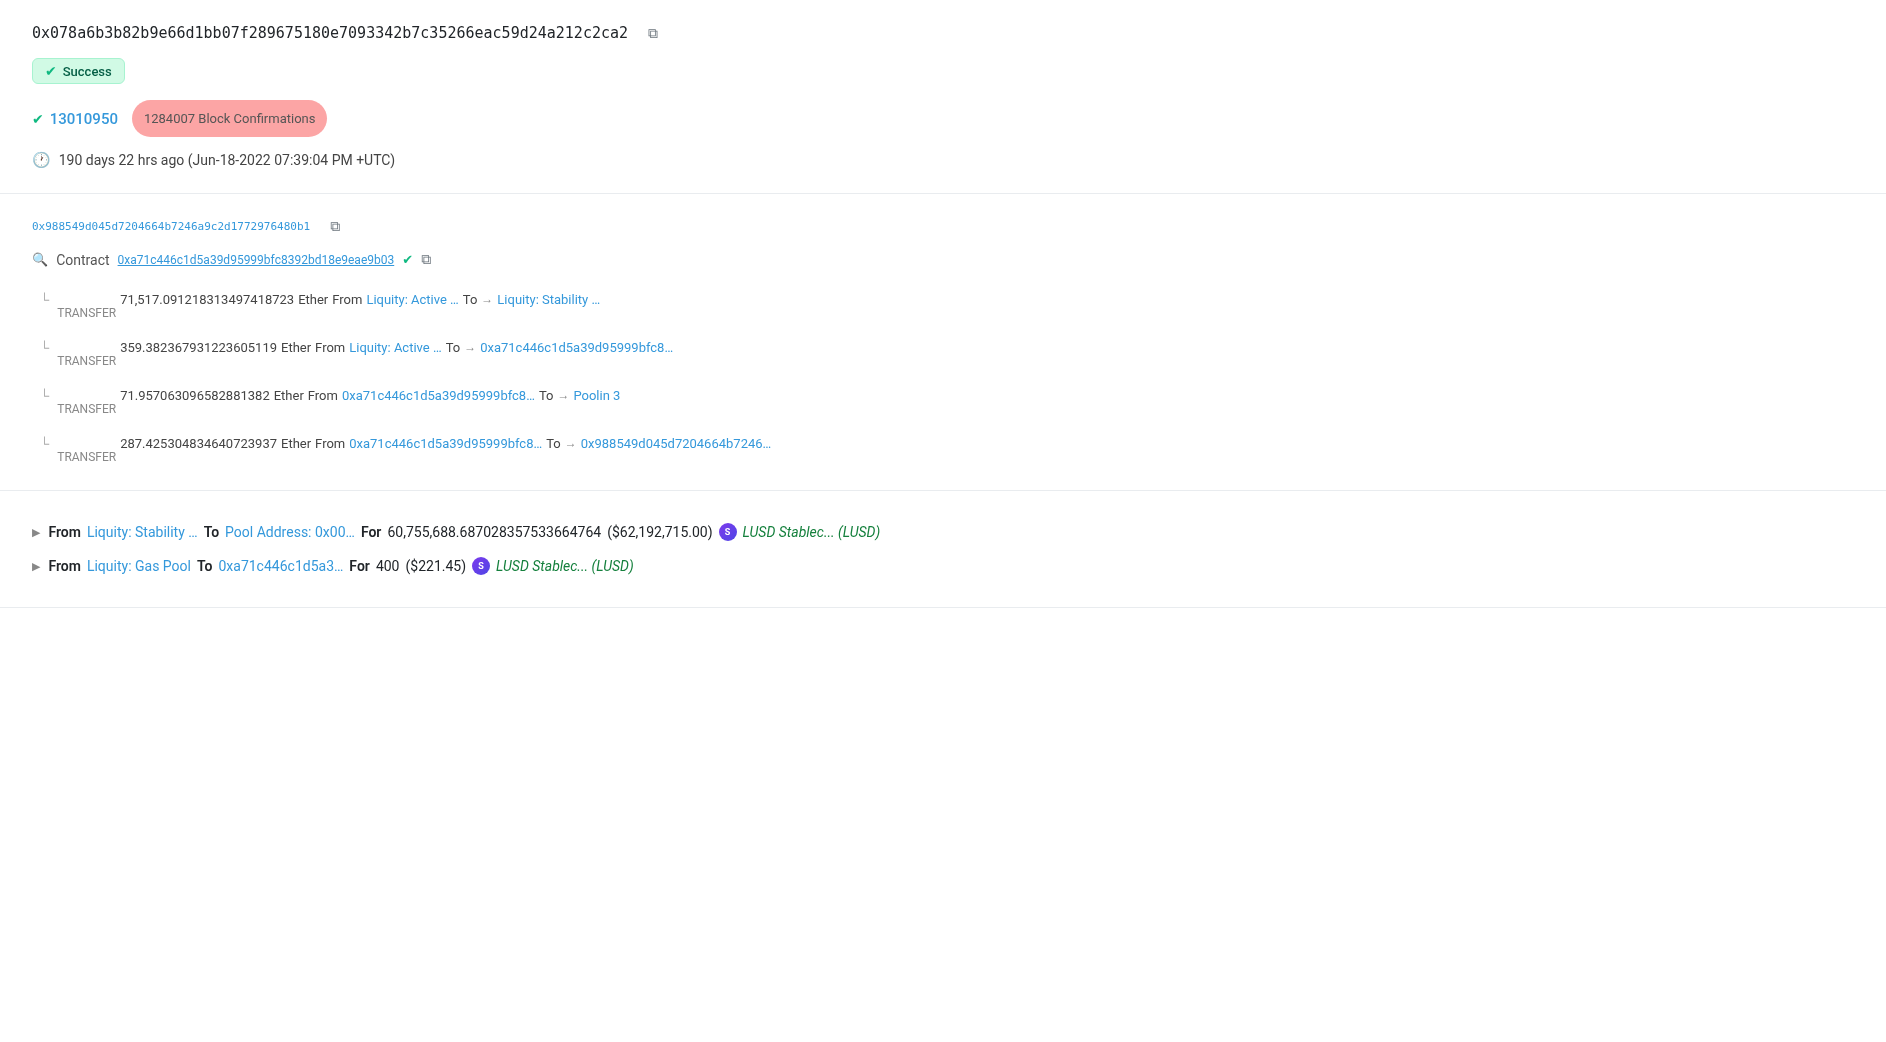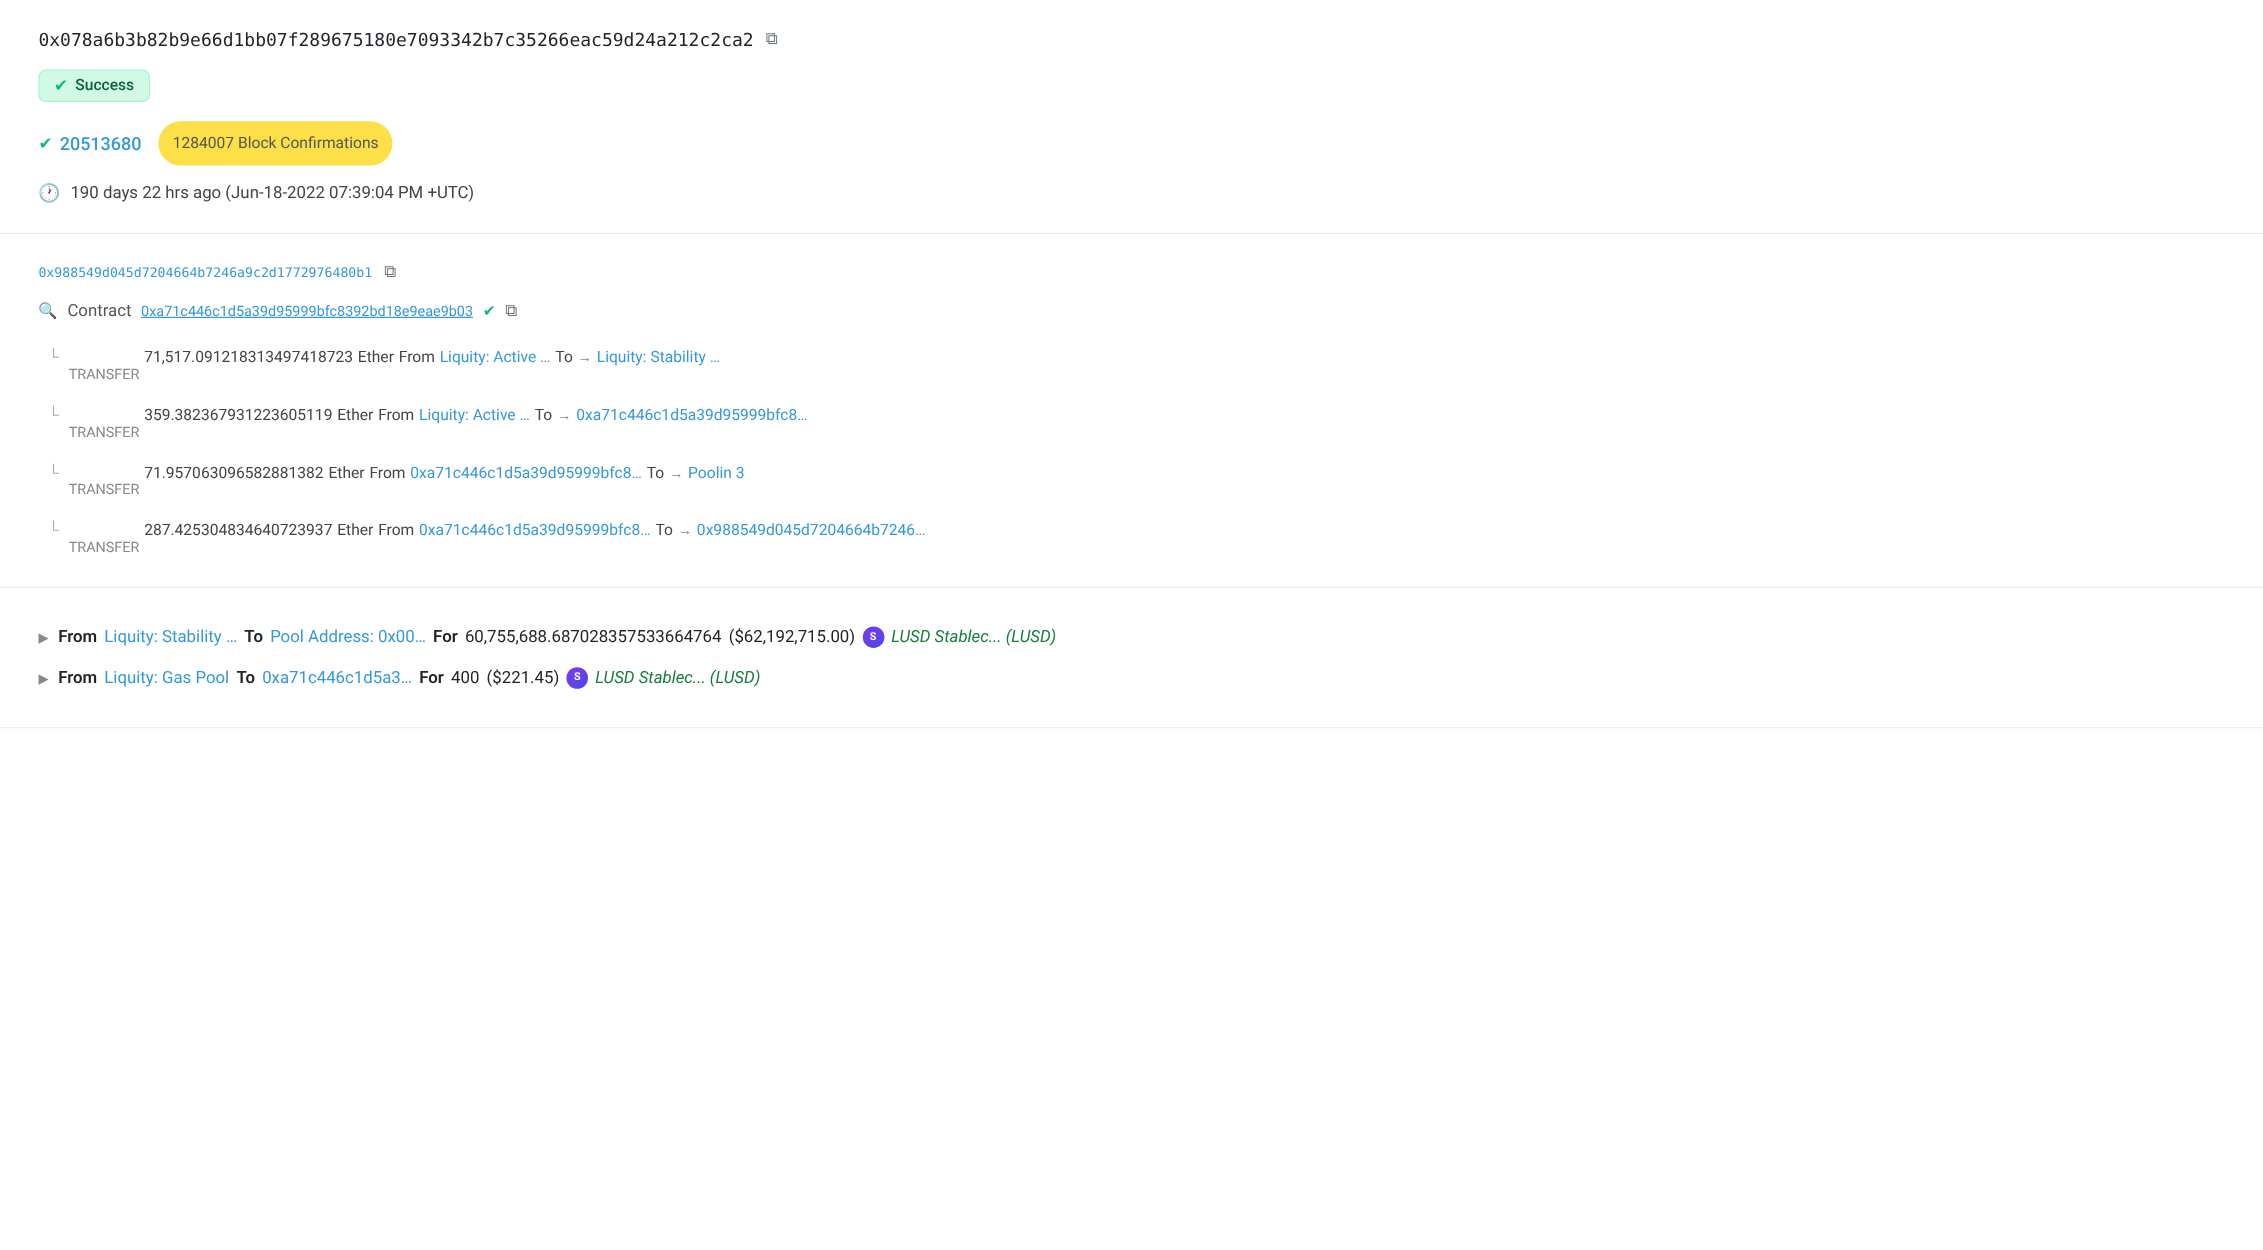"0x078a6b3b82b9e66d1bb07f289675180e709334" .tx-hash { gap: 10px -> 20px }
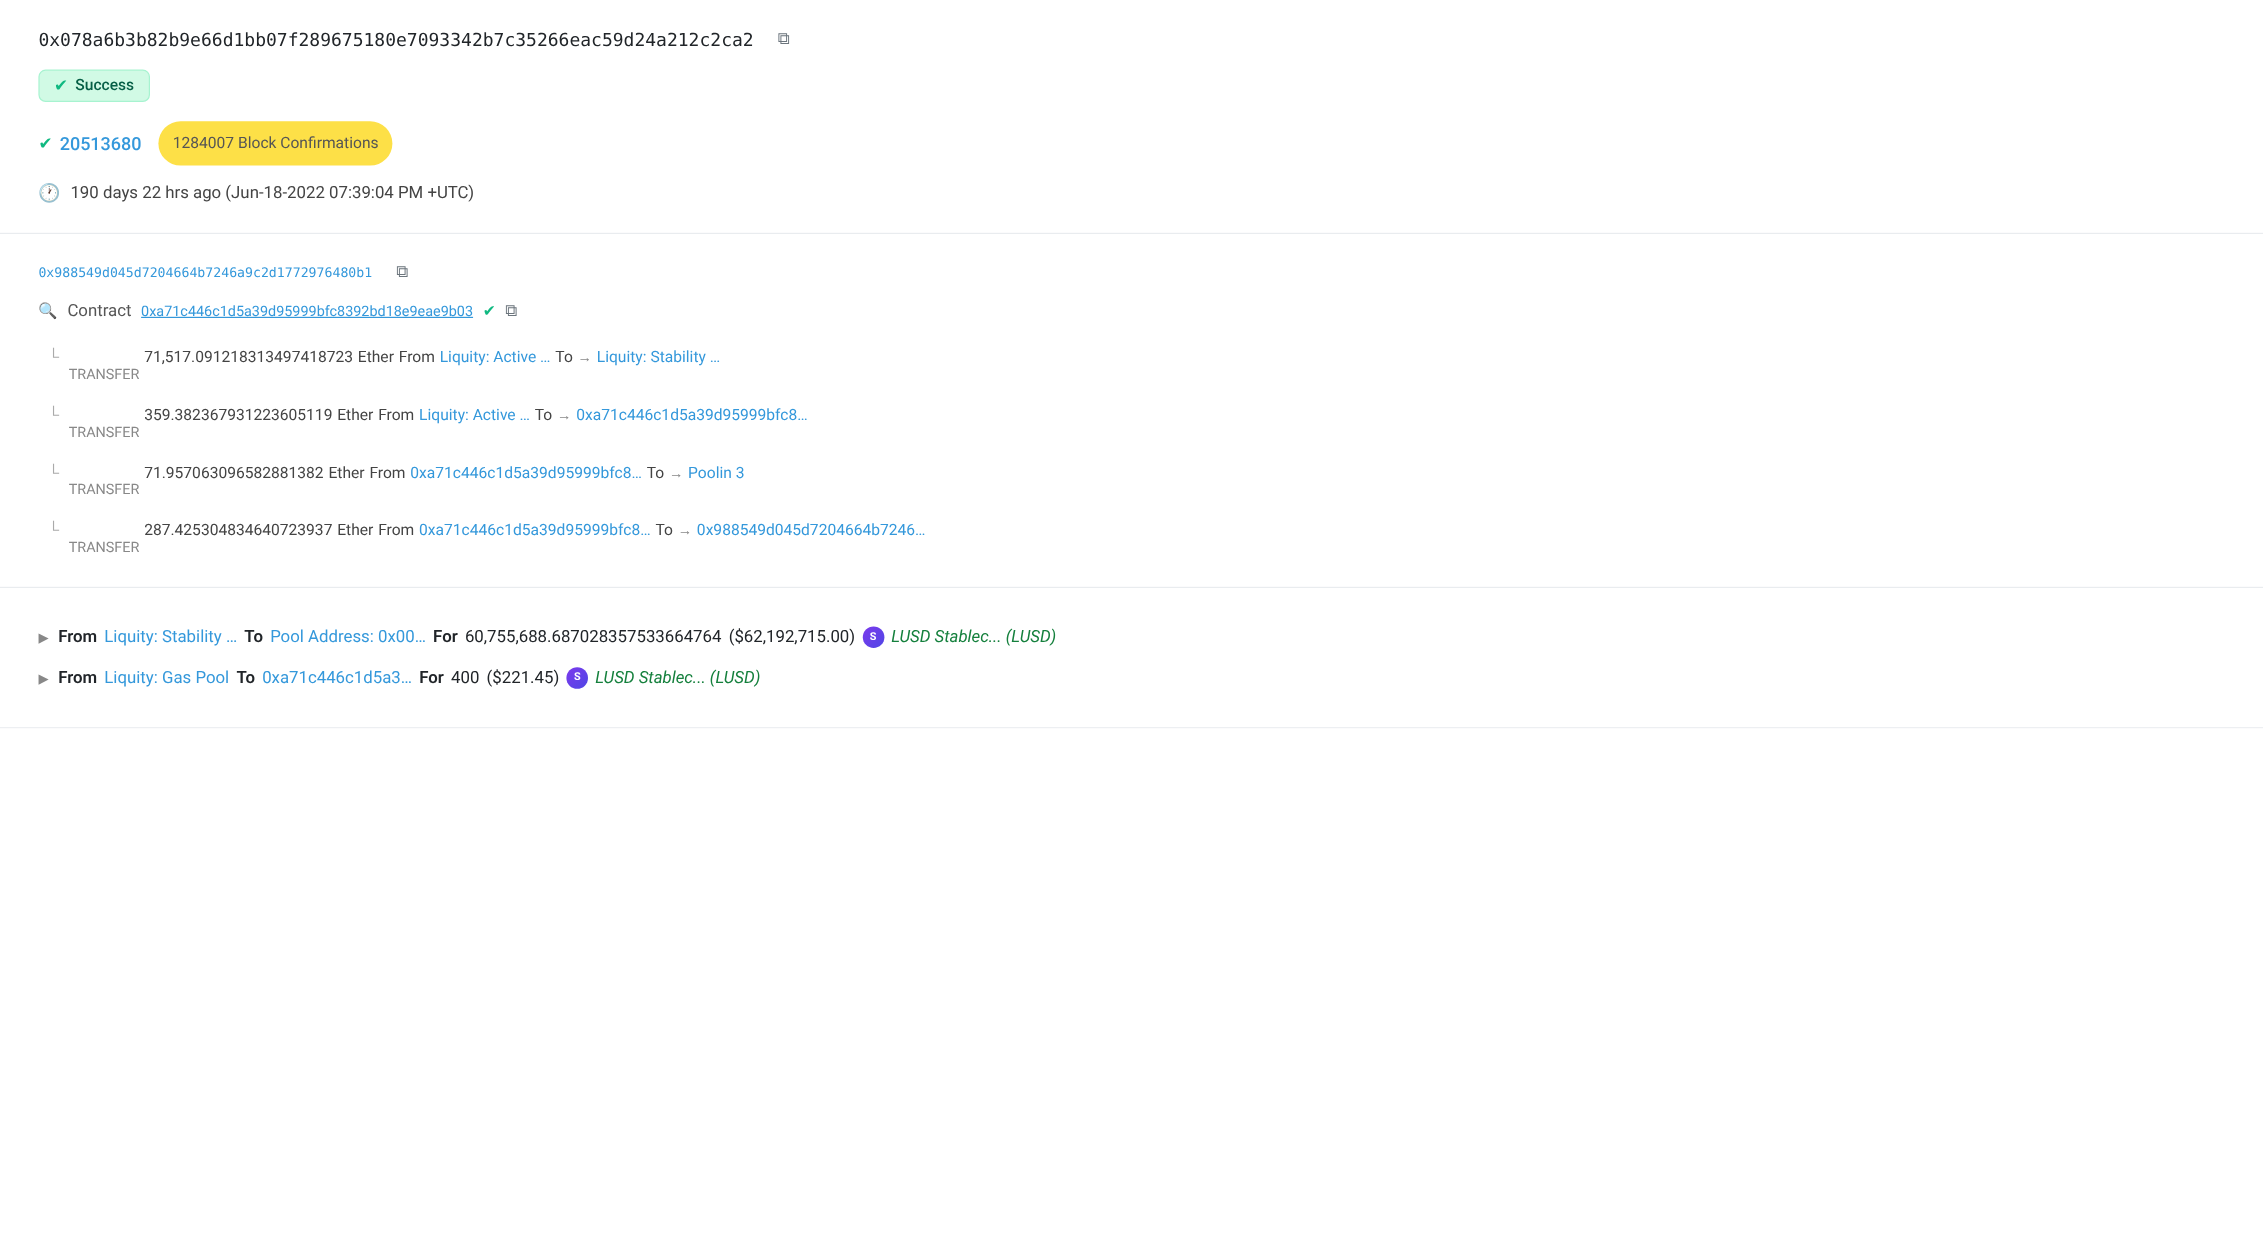"20513680" span { text: 20513680 -> 13010950 }
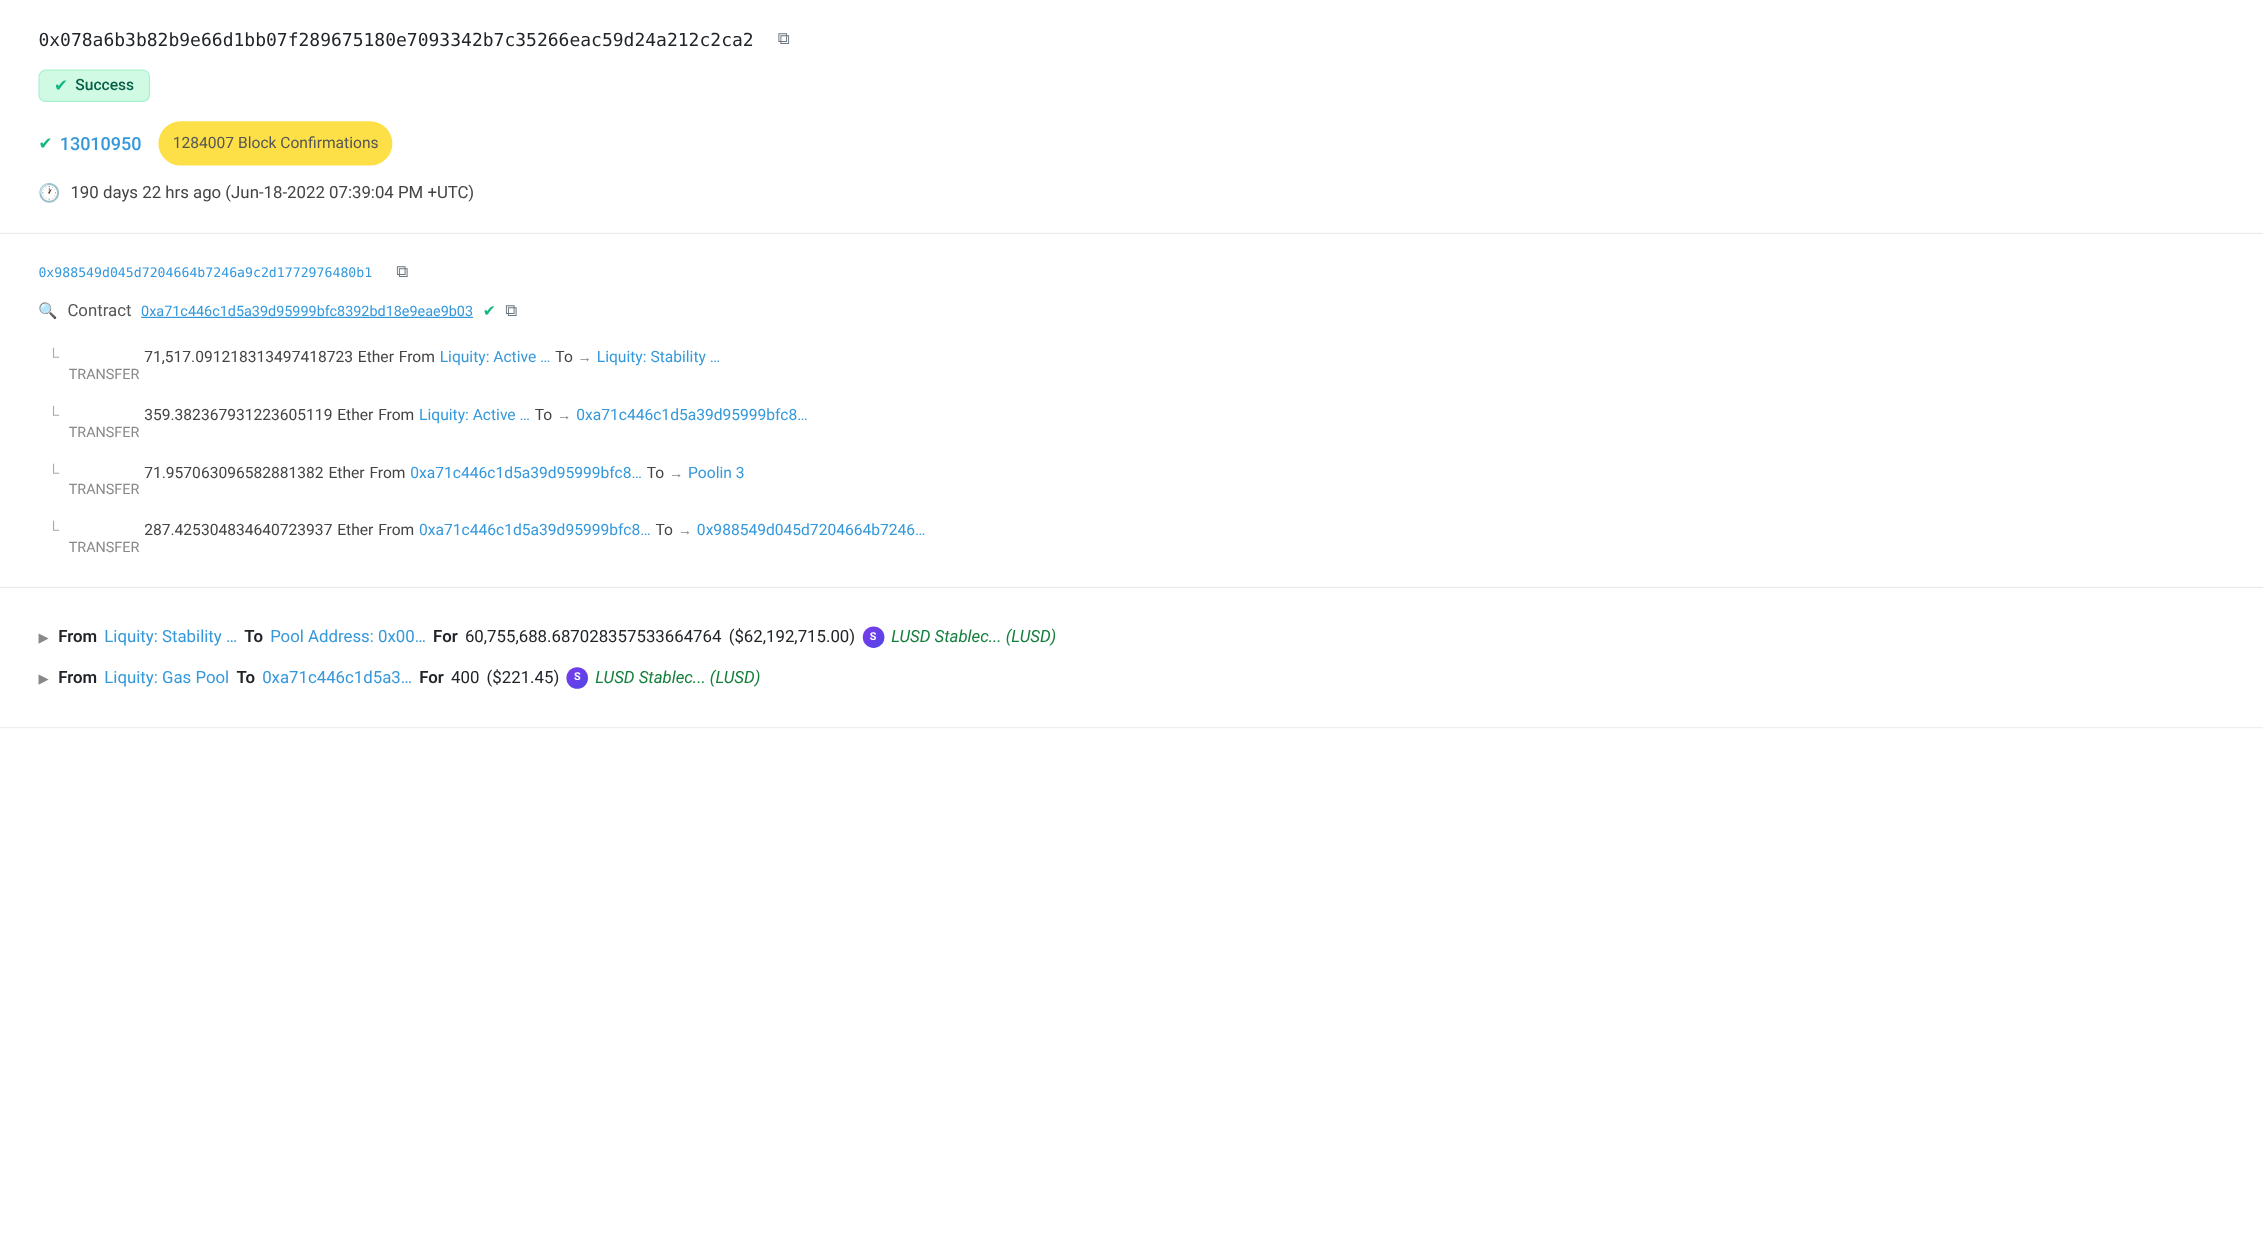"1284007 Block Confirmations" .confirmations-badge { background: #fde047 -> #fca5a5 }
